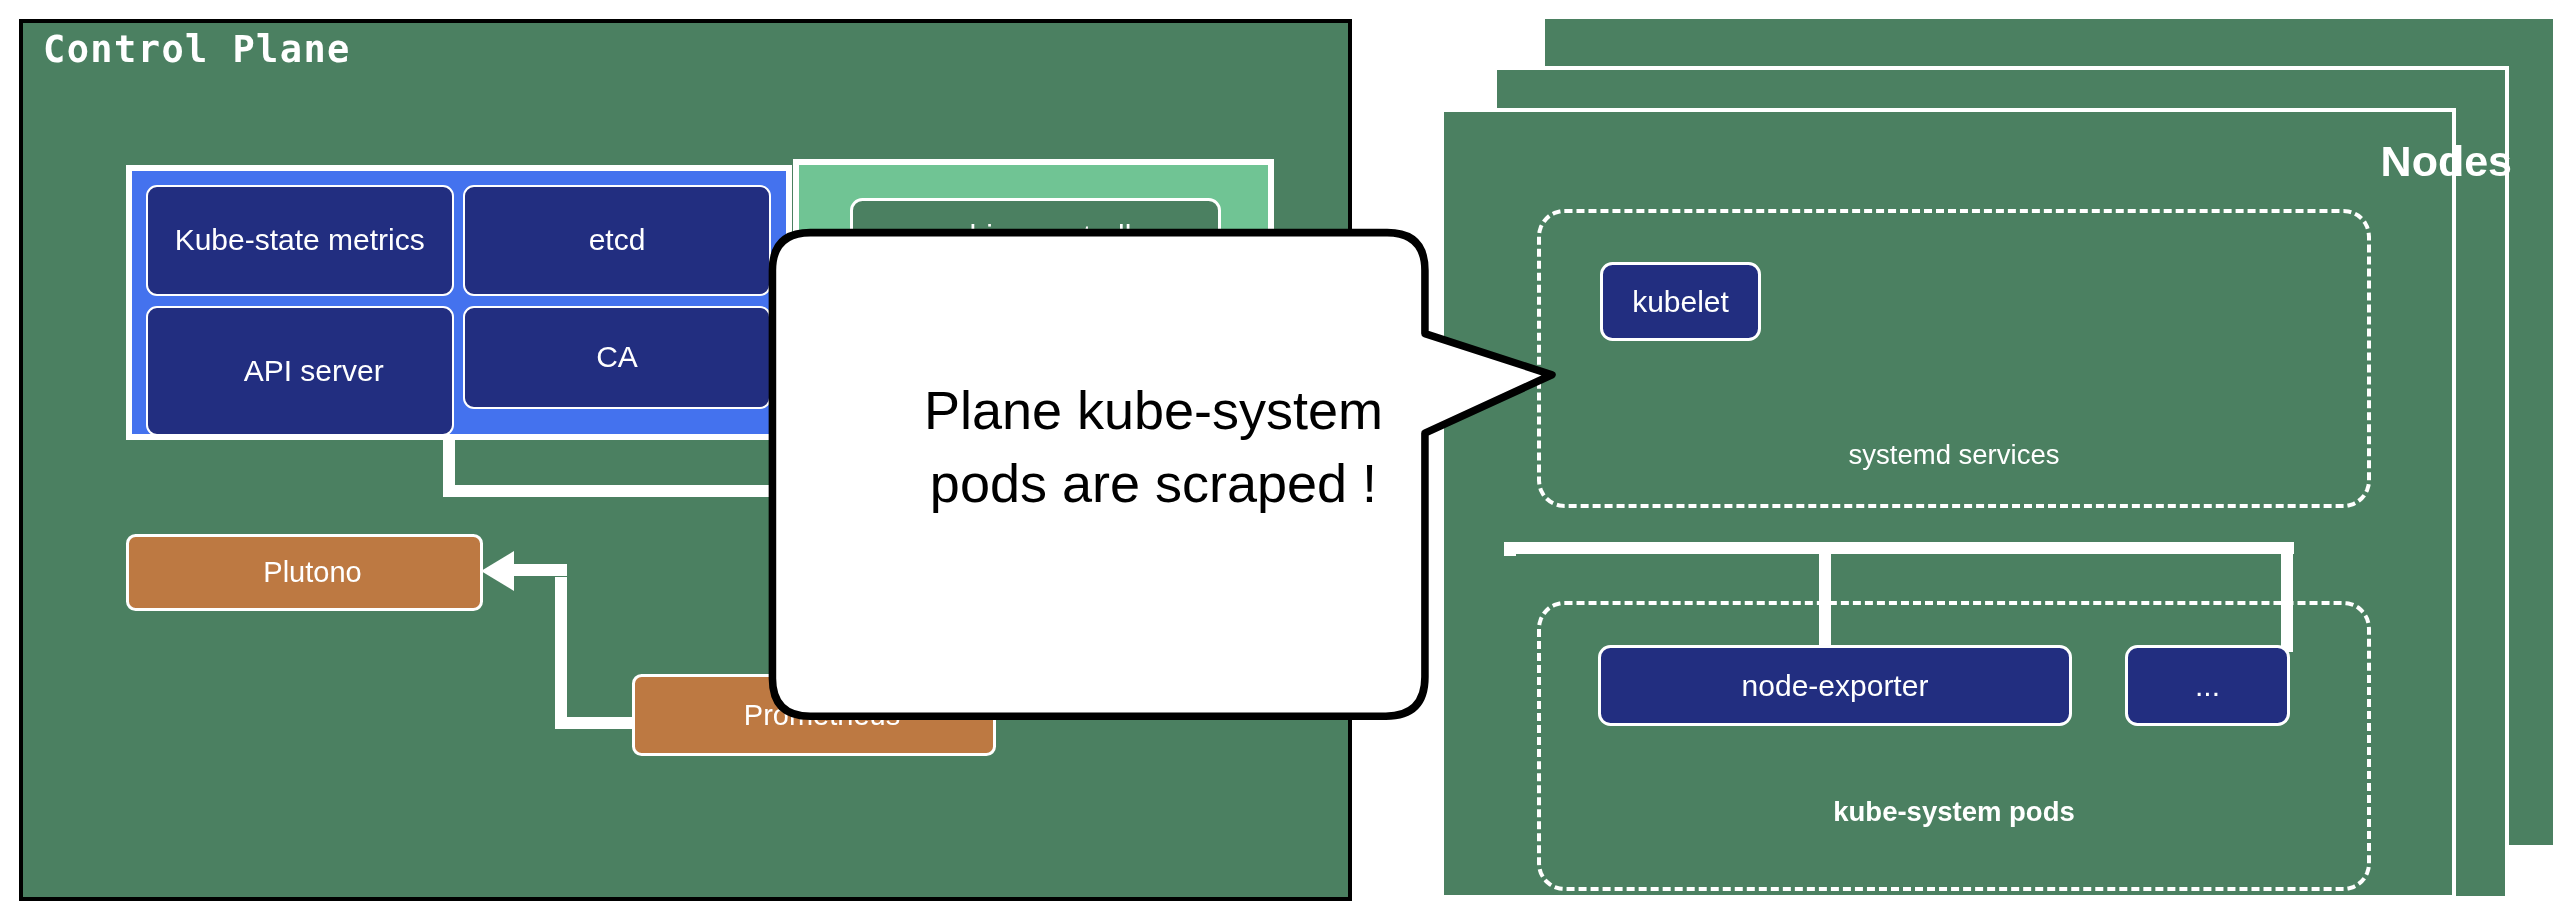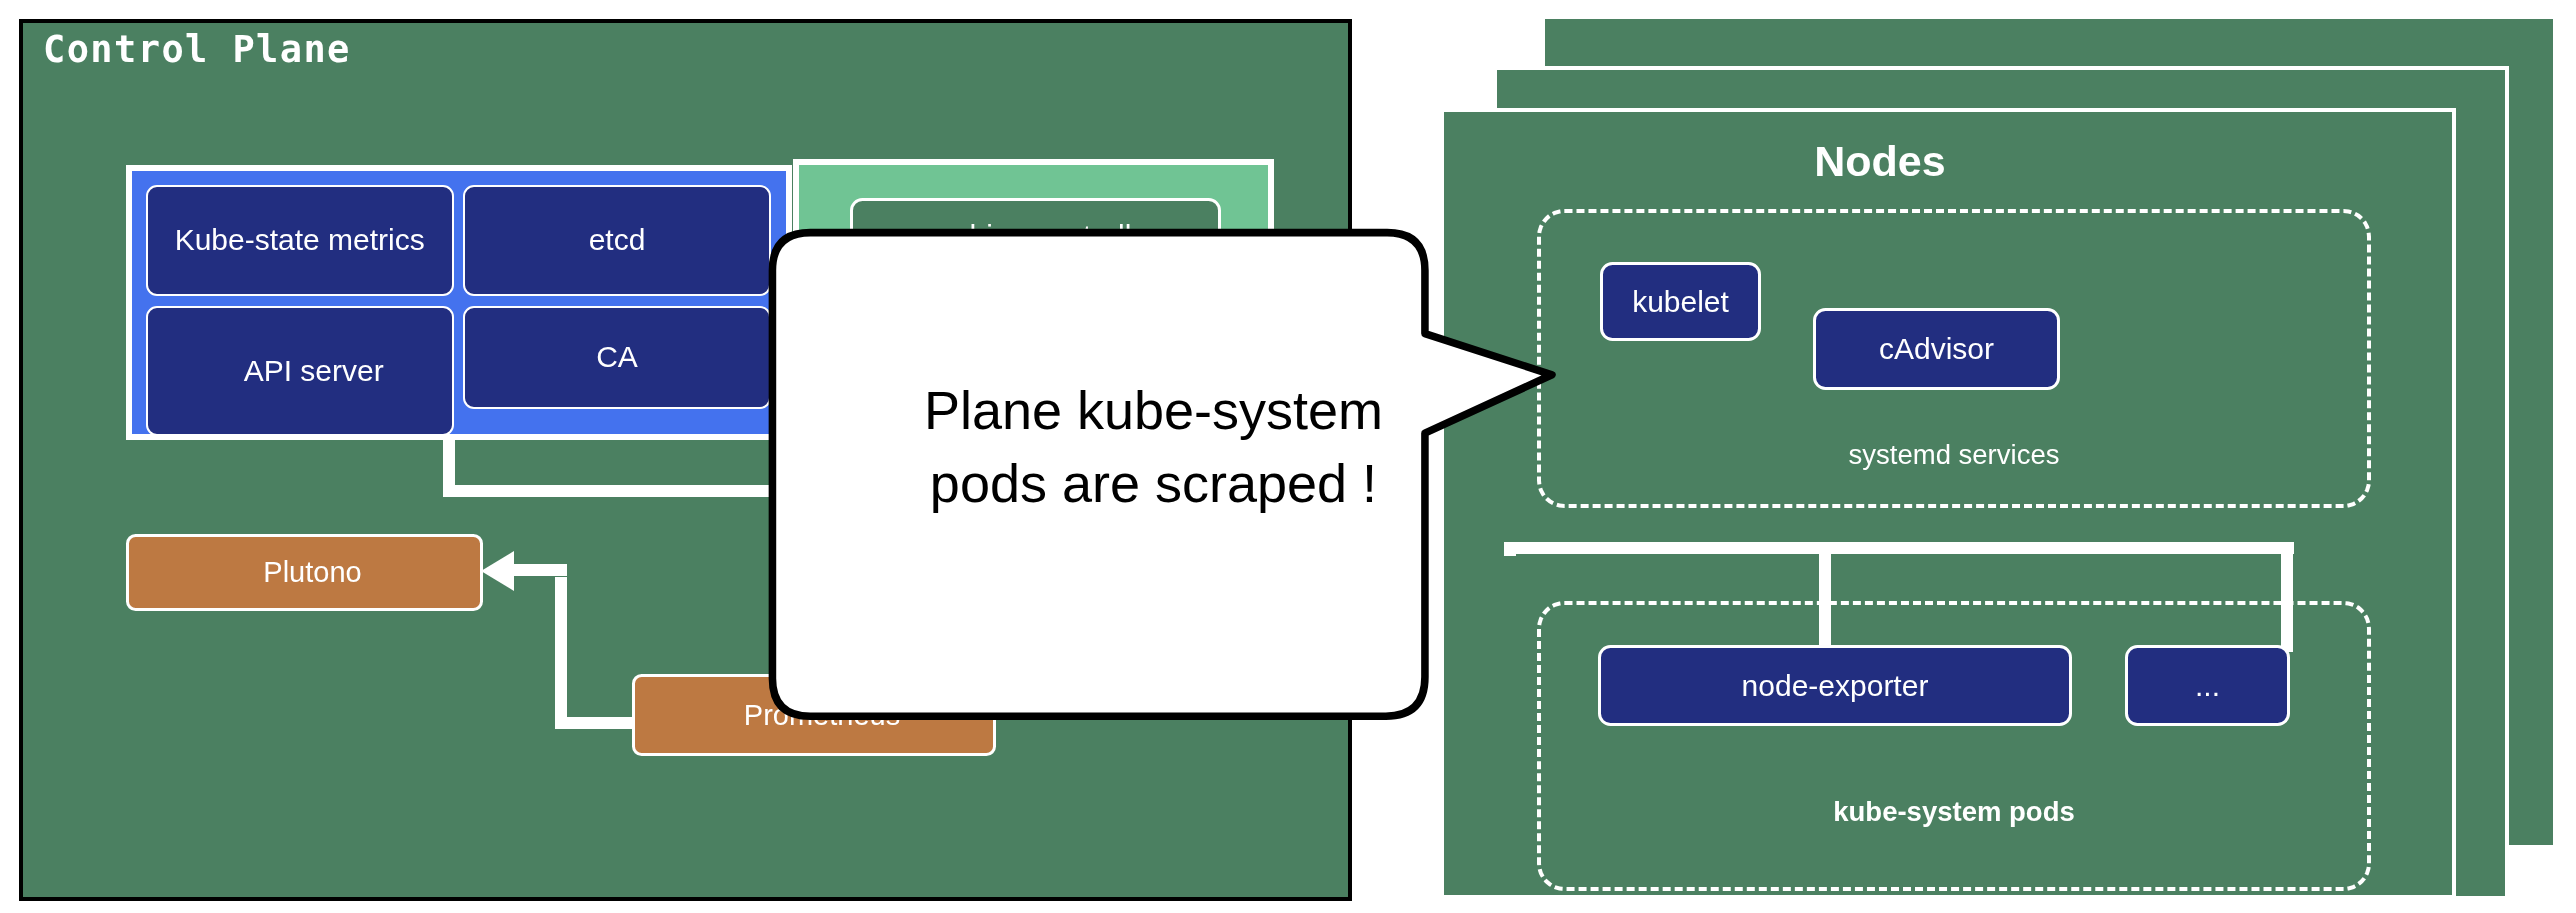"Nodes" #nodes-title { left: 1372px -> 1496px; text-align: center -> right }
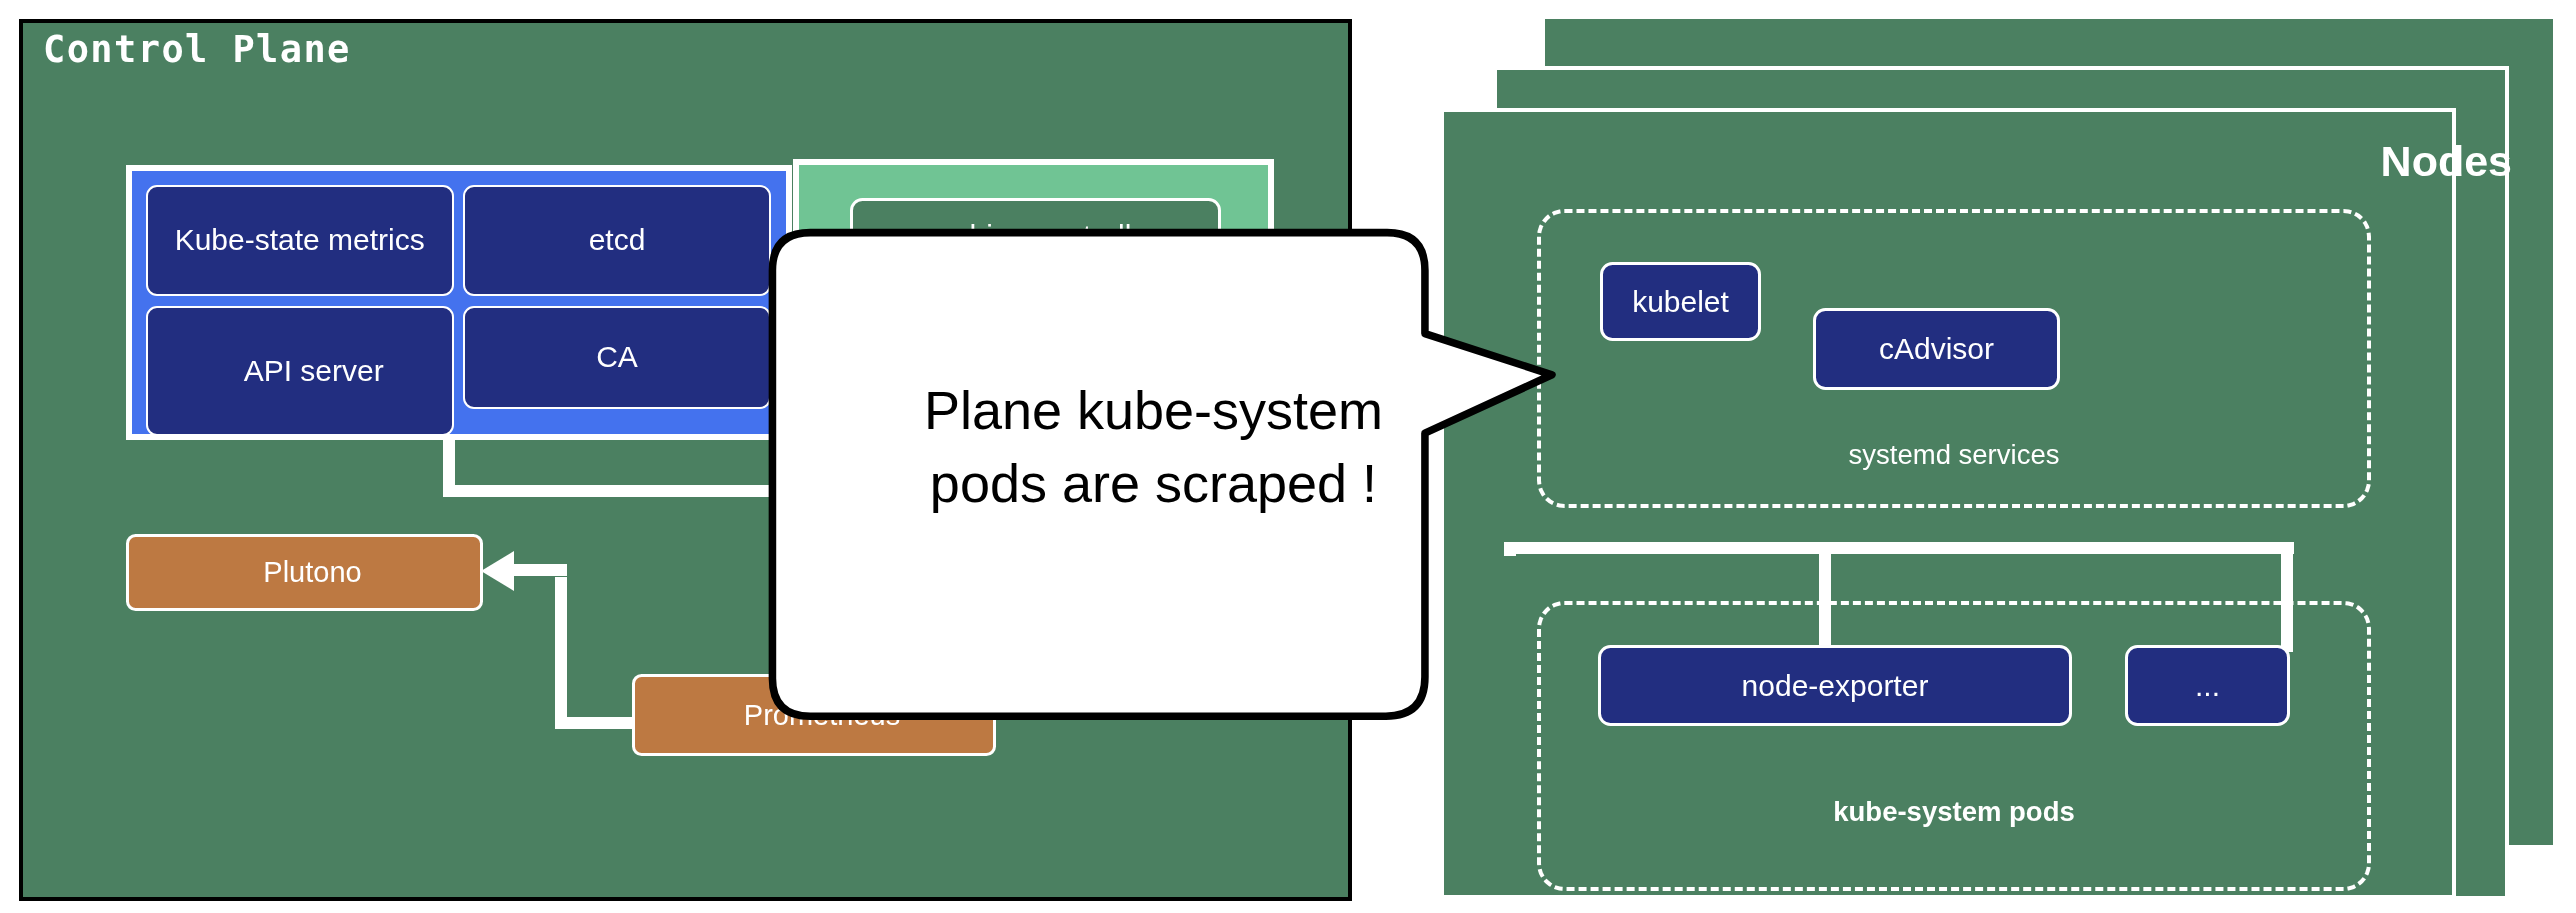"cAdvisor" div.abs { html: <div> <span>cAdvisor</span> </div> -> none }
